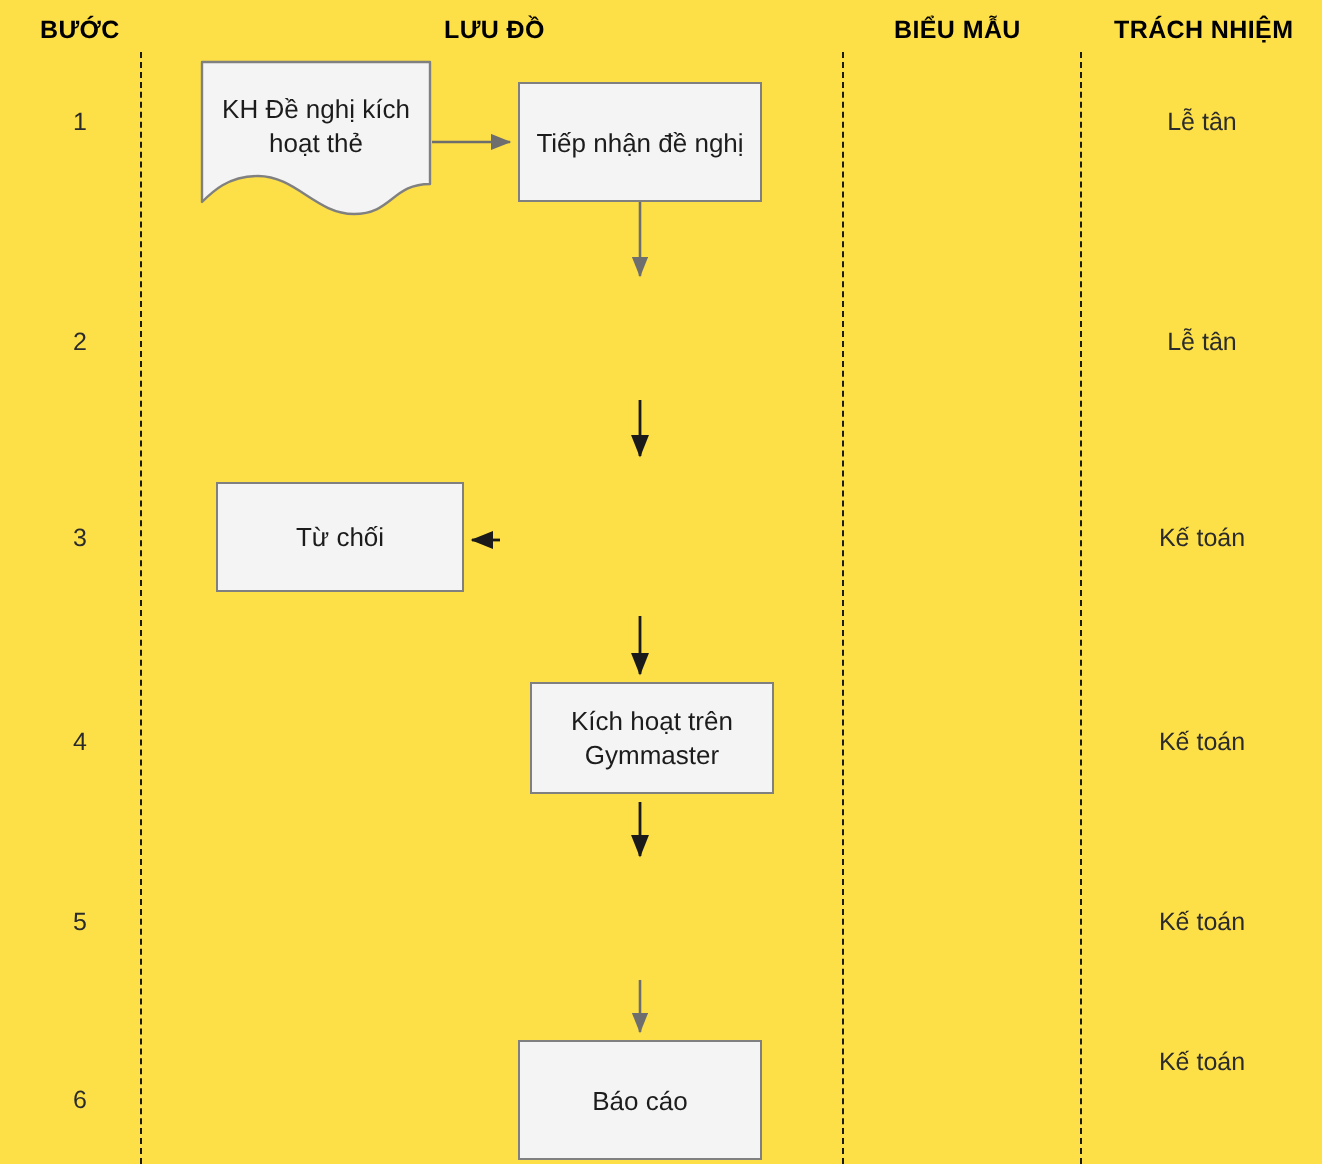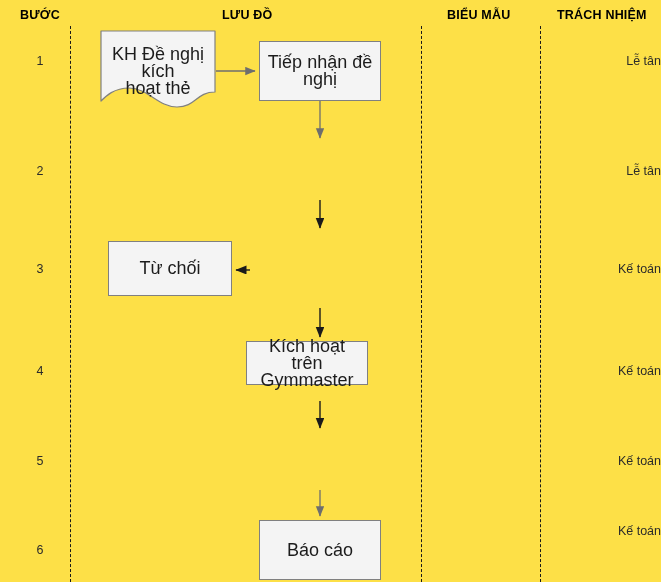"KH Đề nghị kích" .node { font-size: 18px -> 13px }
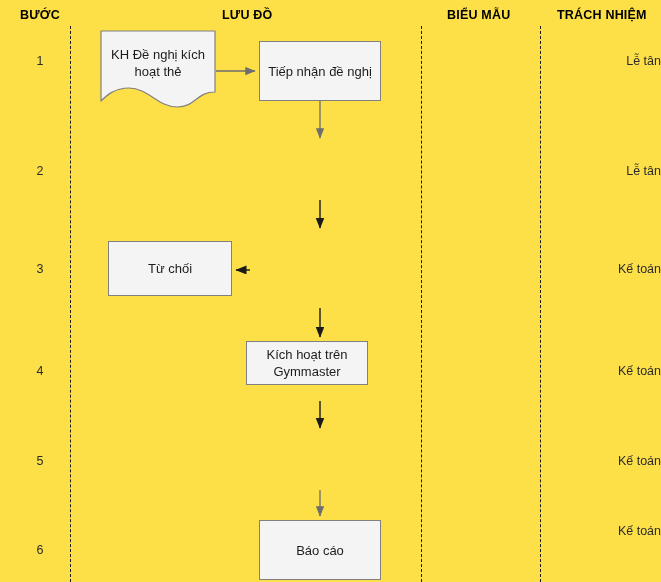"Lễ tân" .resp { text-align: right -> center }
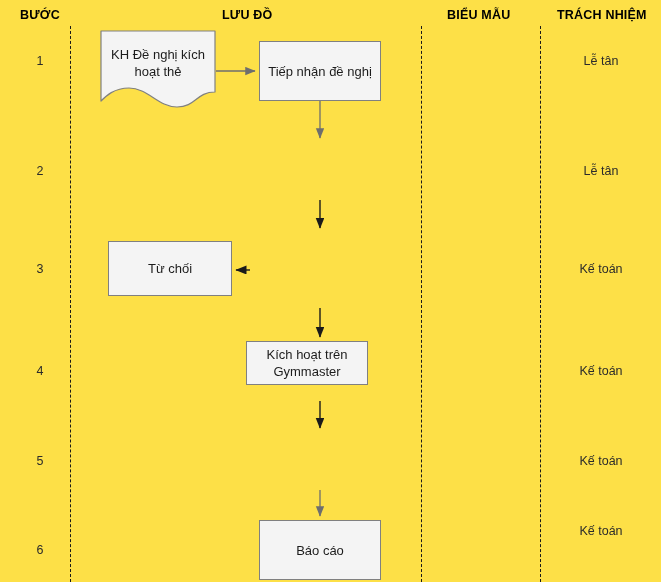"Kích hoạt trên" div.node { height: 44px -> 56px; left: 246px -> 265px }
